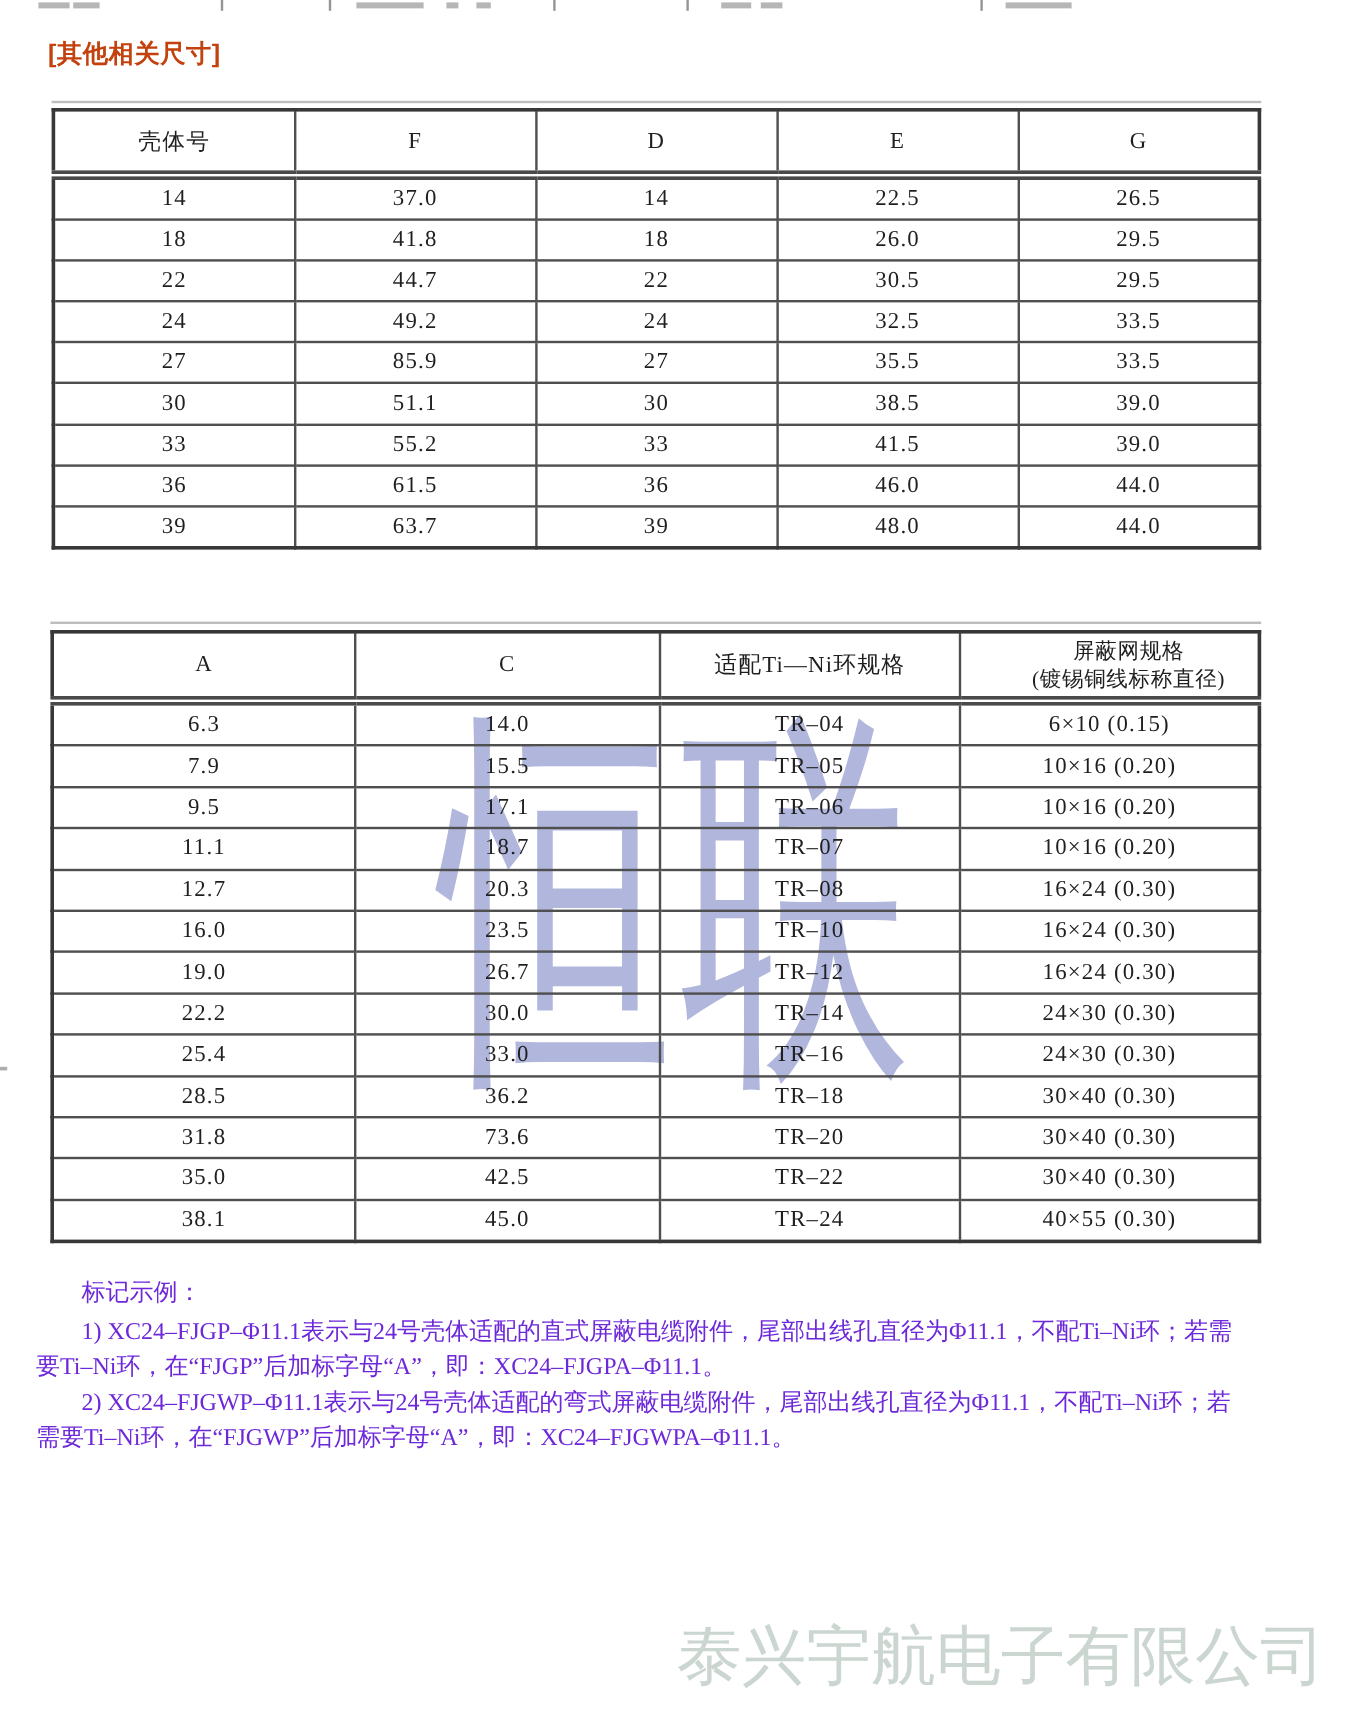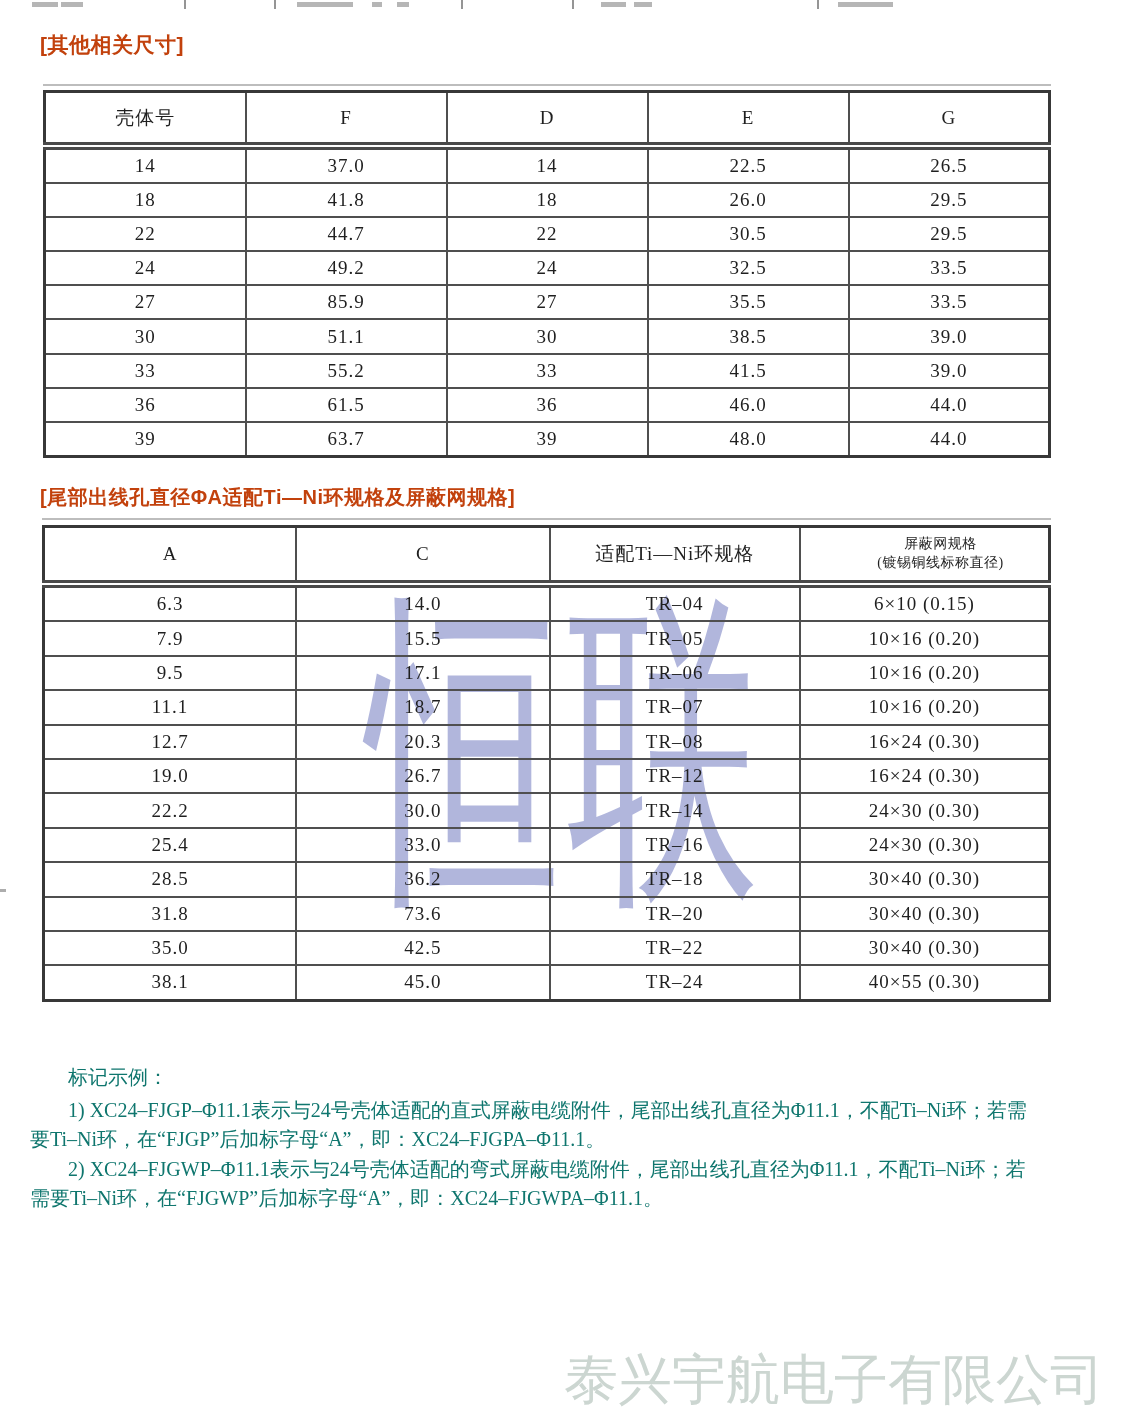"[尾部出线孔直径ΦA适配Ti—Ni环规格及屏蔽网规格]" div.heading { html: <div>[尾部出线孔直径ΦA适配Ti—Ni环规格及屏蔽网规格]</div> -> none }
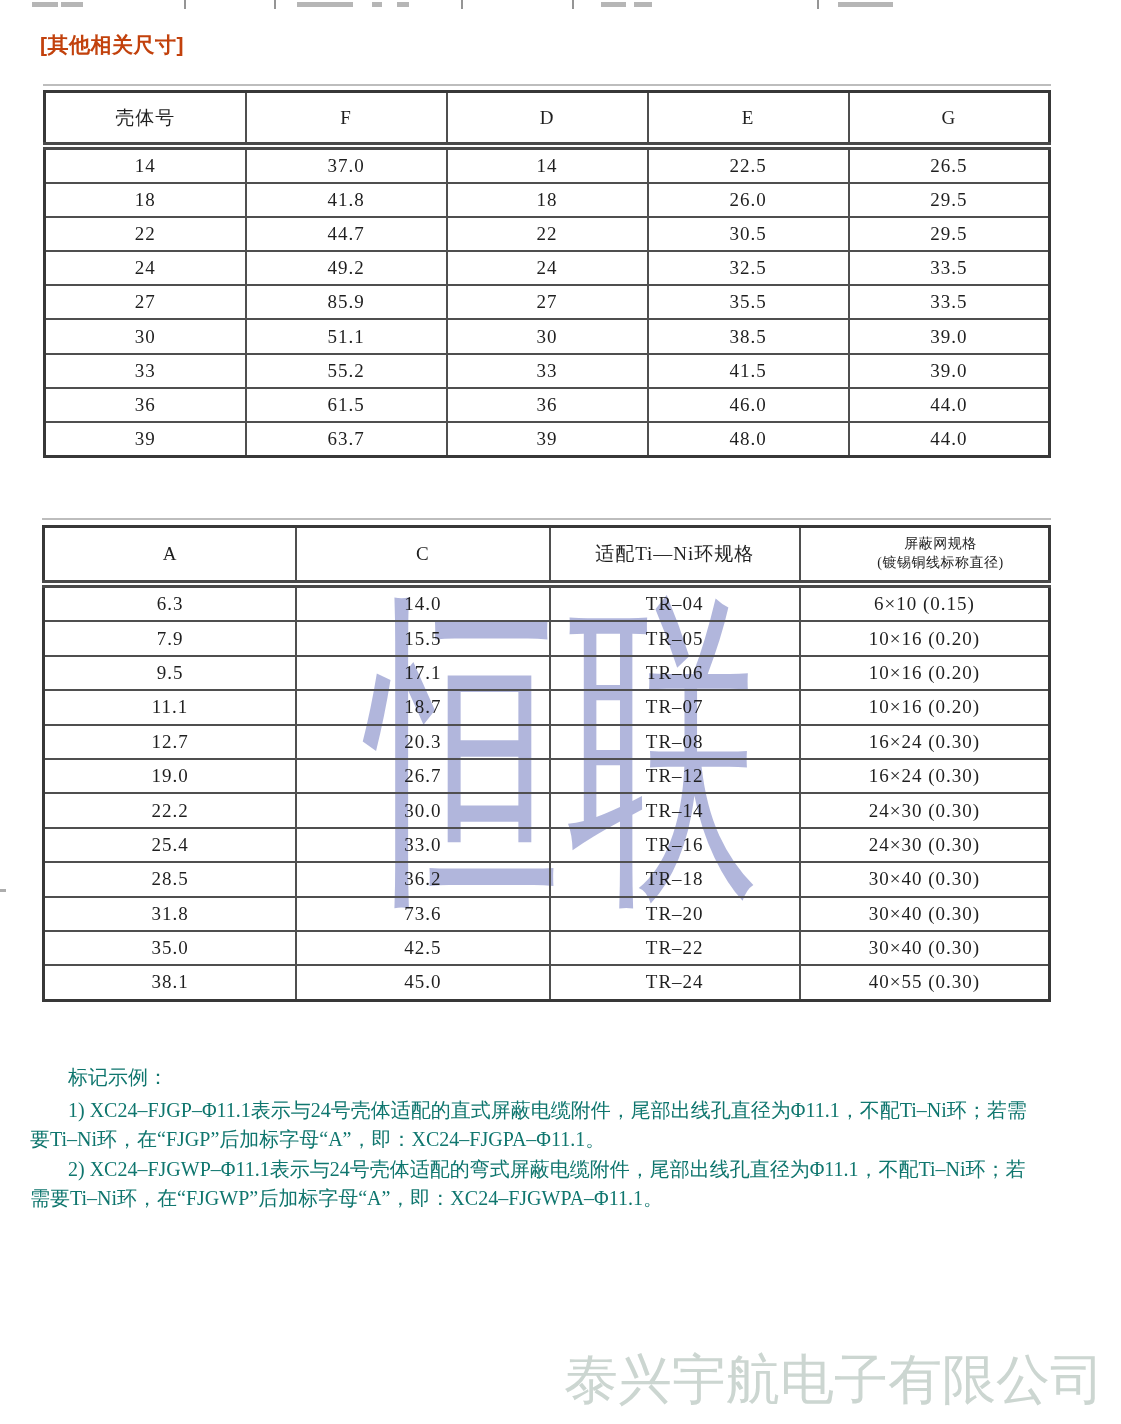"屏蔽网规格" .hdr-two-line { font-size: 14px -> 18px }
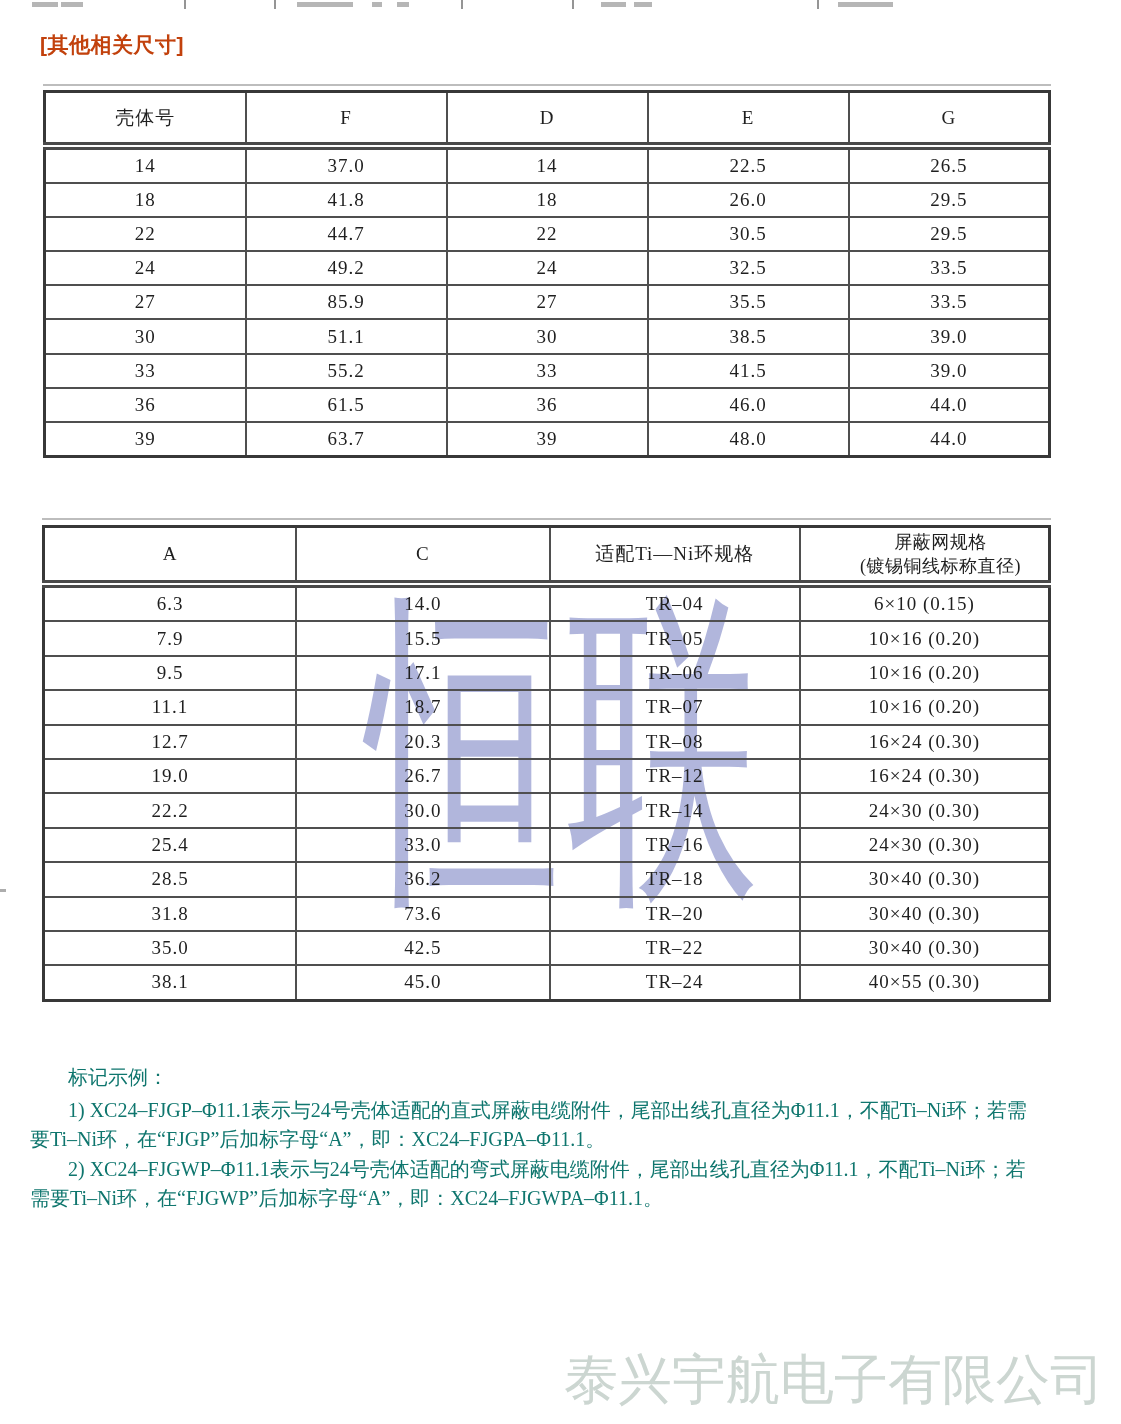"16.0" tr { html: none -> <tr> <td>16.0</td> <td>23.5</td> <td>TR–10</td> <td>16×24 (0.30)</td> </tr> }
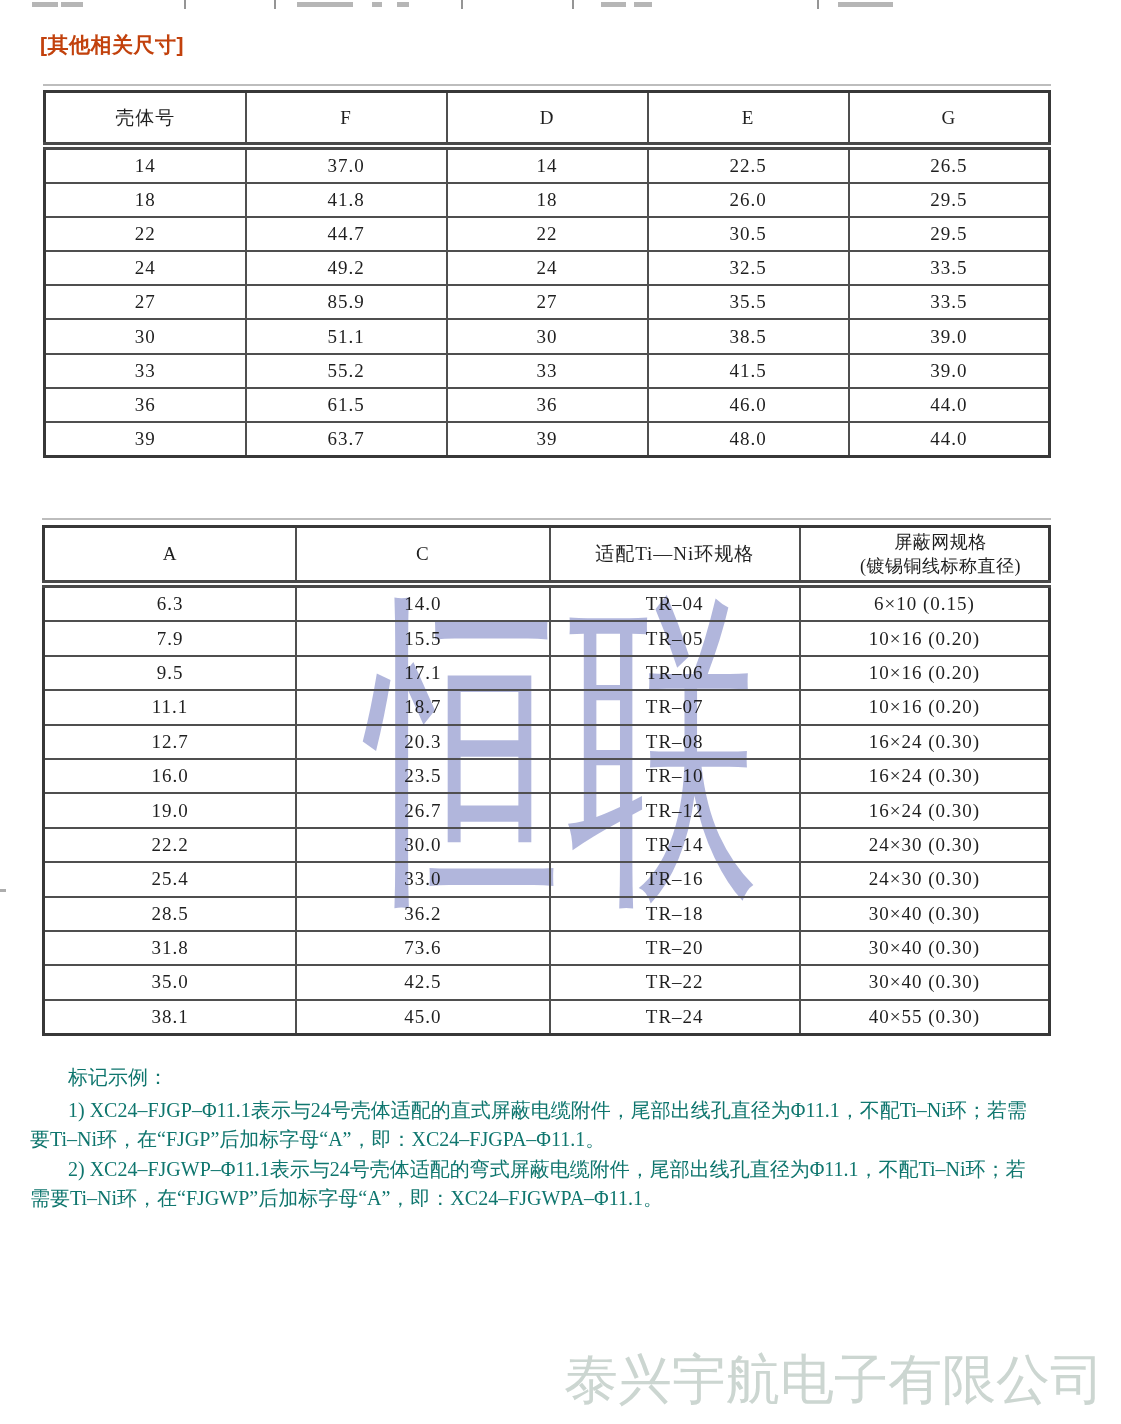"标记示例：" .notes { color: #0f766e -> #6d28d9 }
